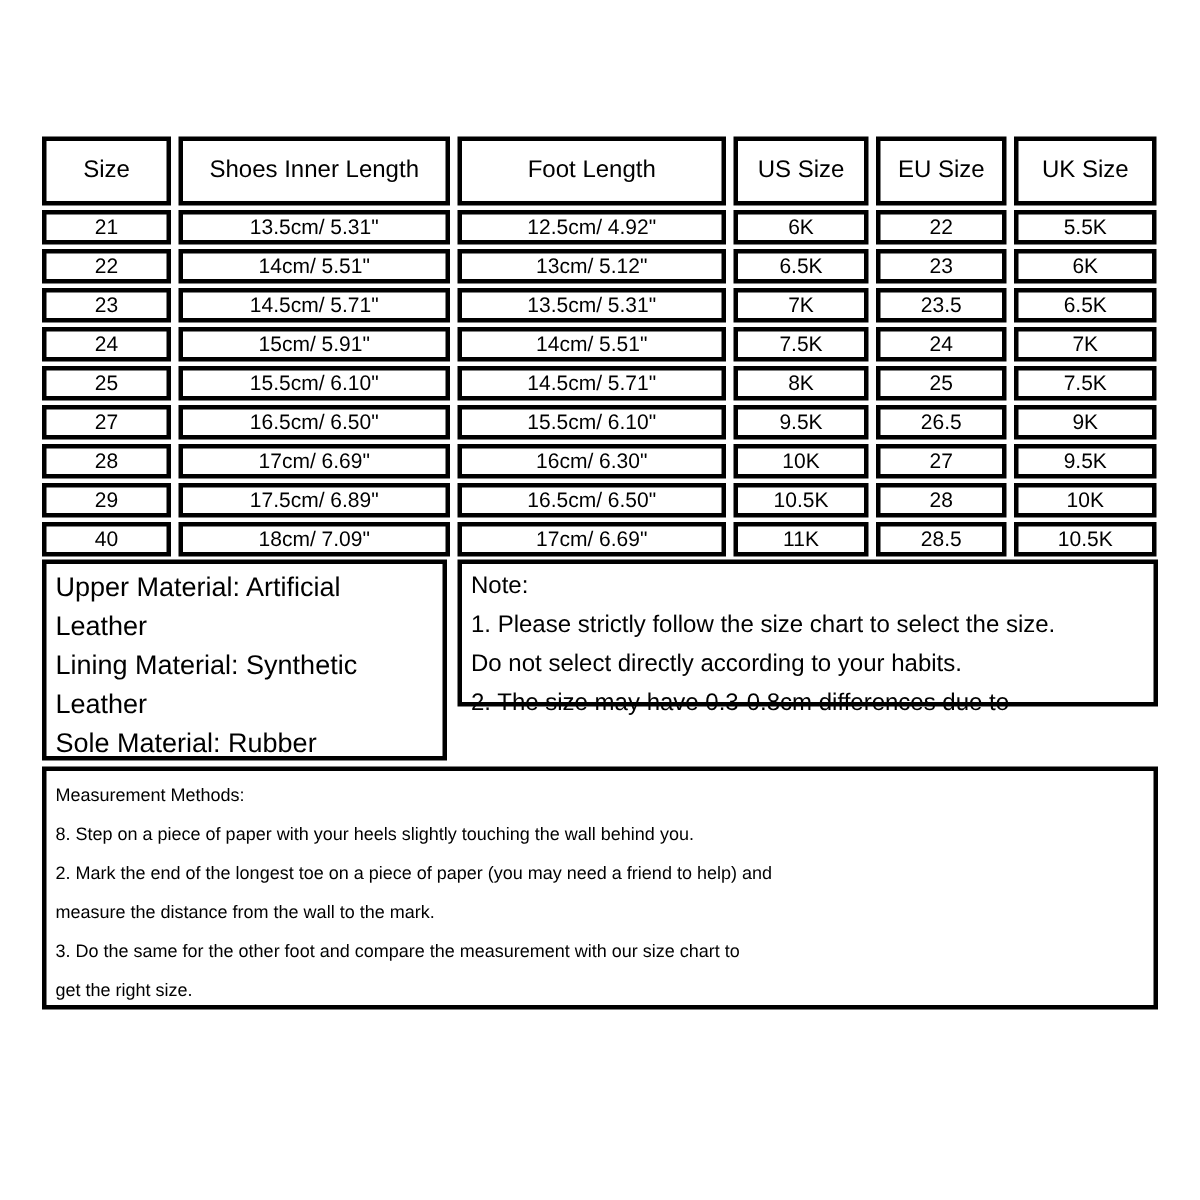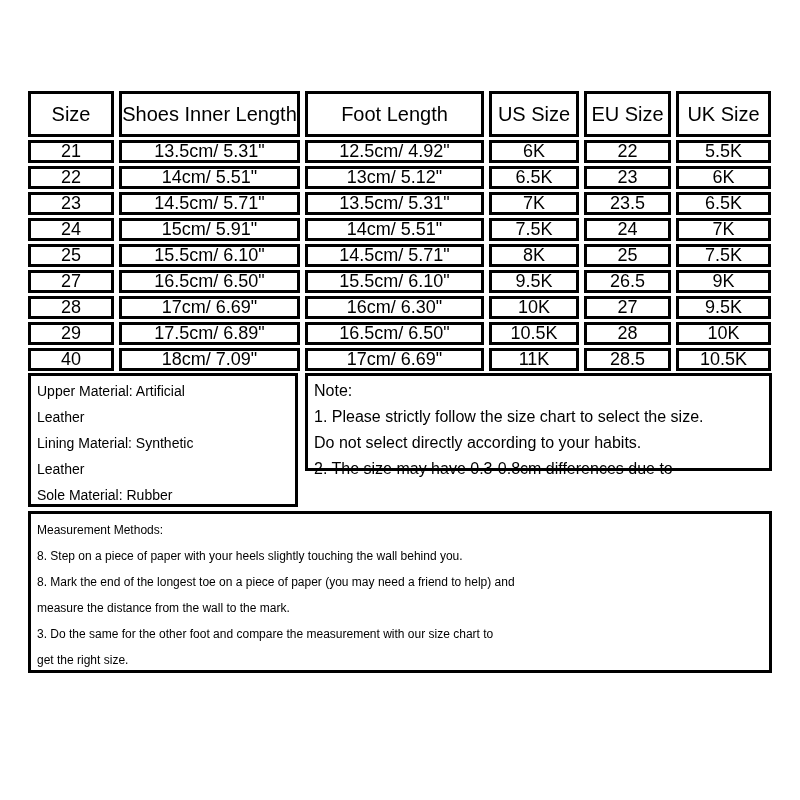"Size" table.size-table th { font-size: 20px -> 16px }
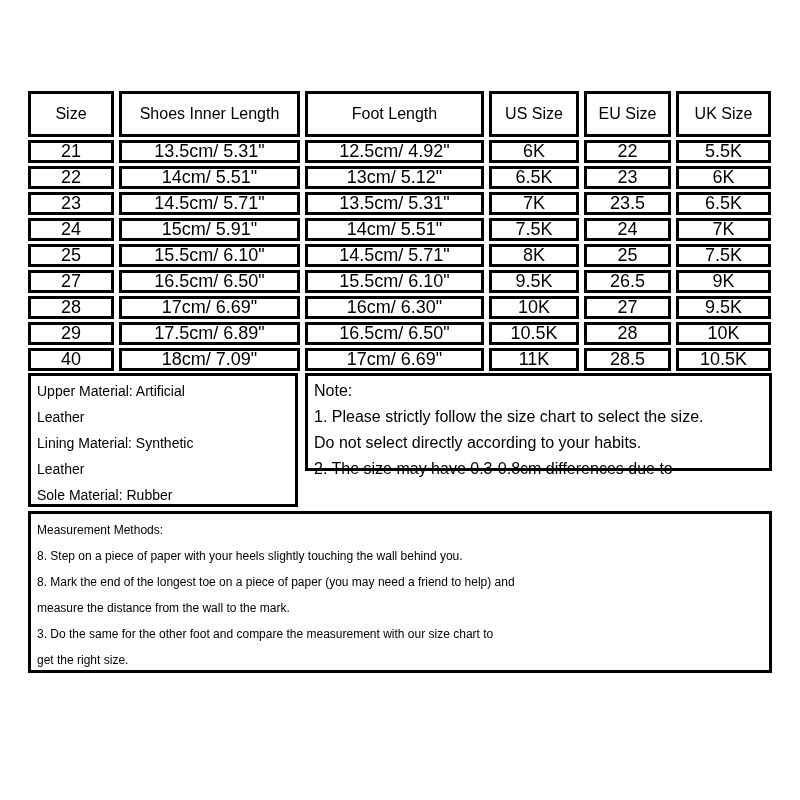"21" table.size-table td { font-size: 18px -> 14px }
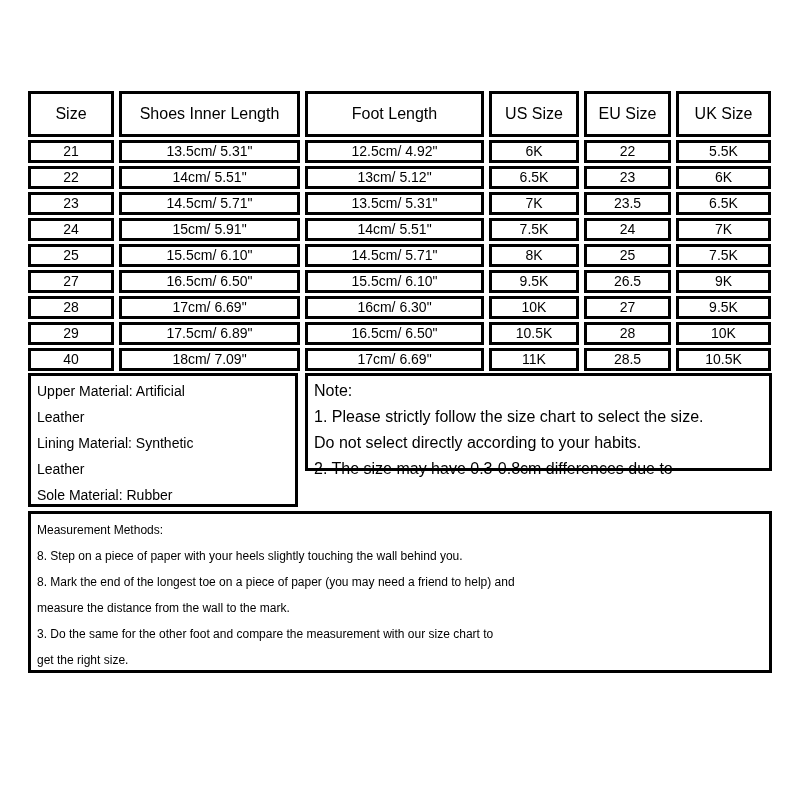"Upper Material: Artificial" .materials-box { font-size: 14px -> 18px }
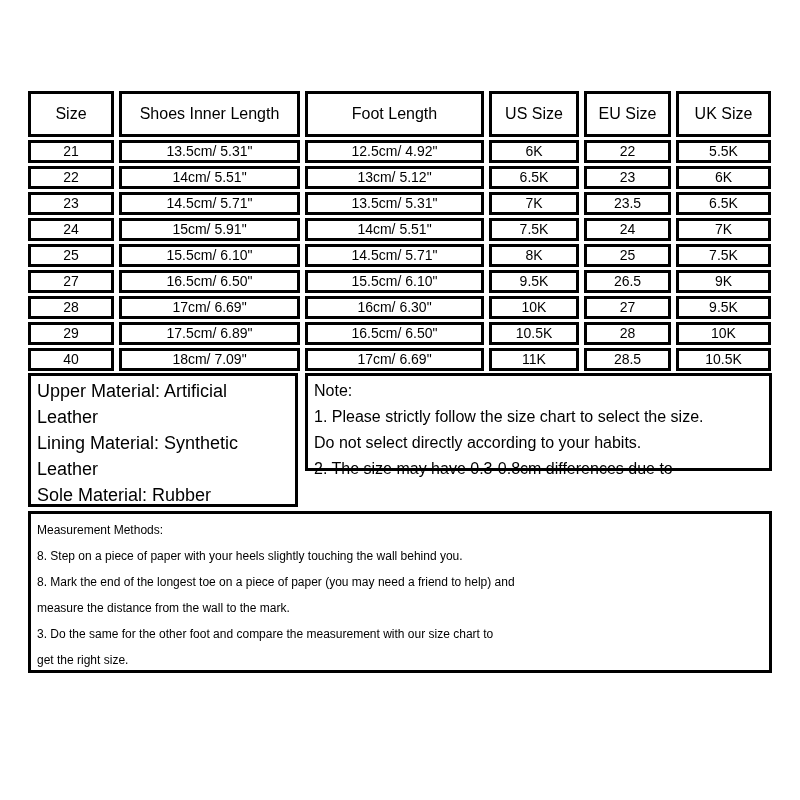"8. Mark the end of" div.line { text: 8 -> 2 }
